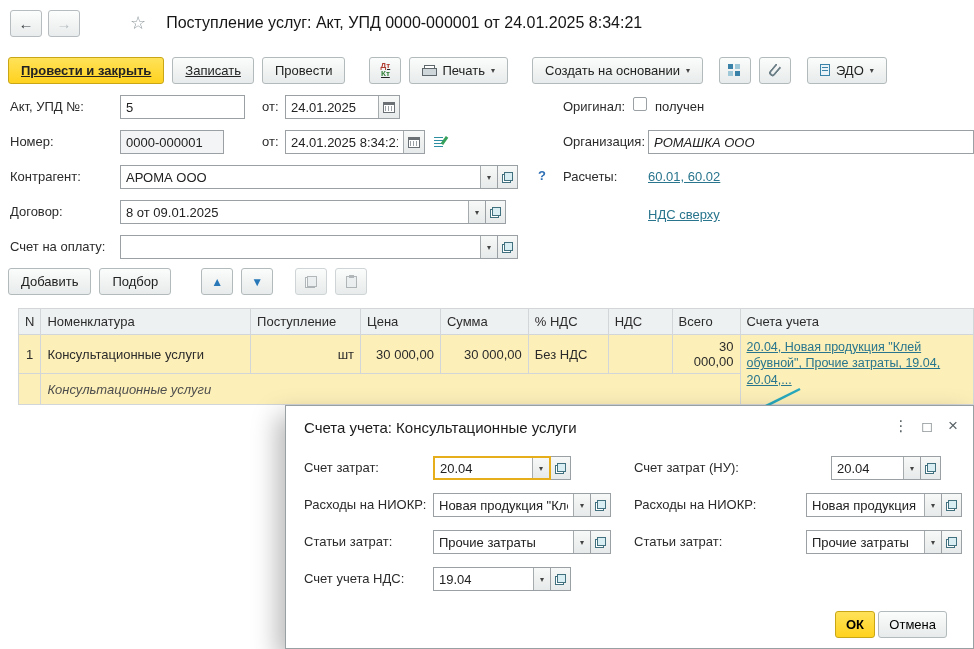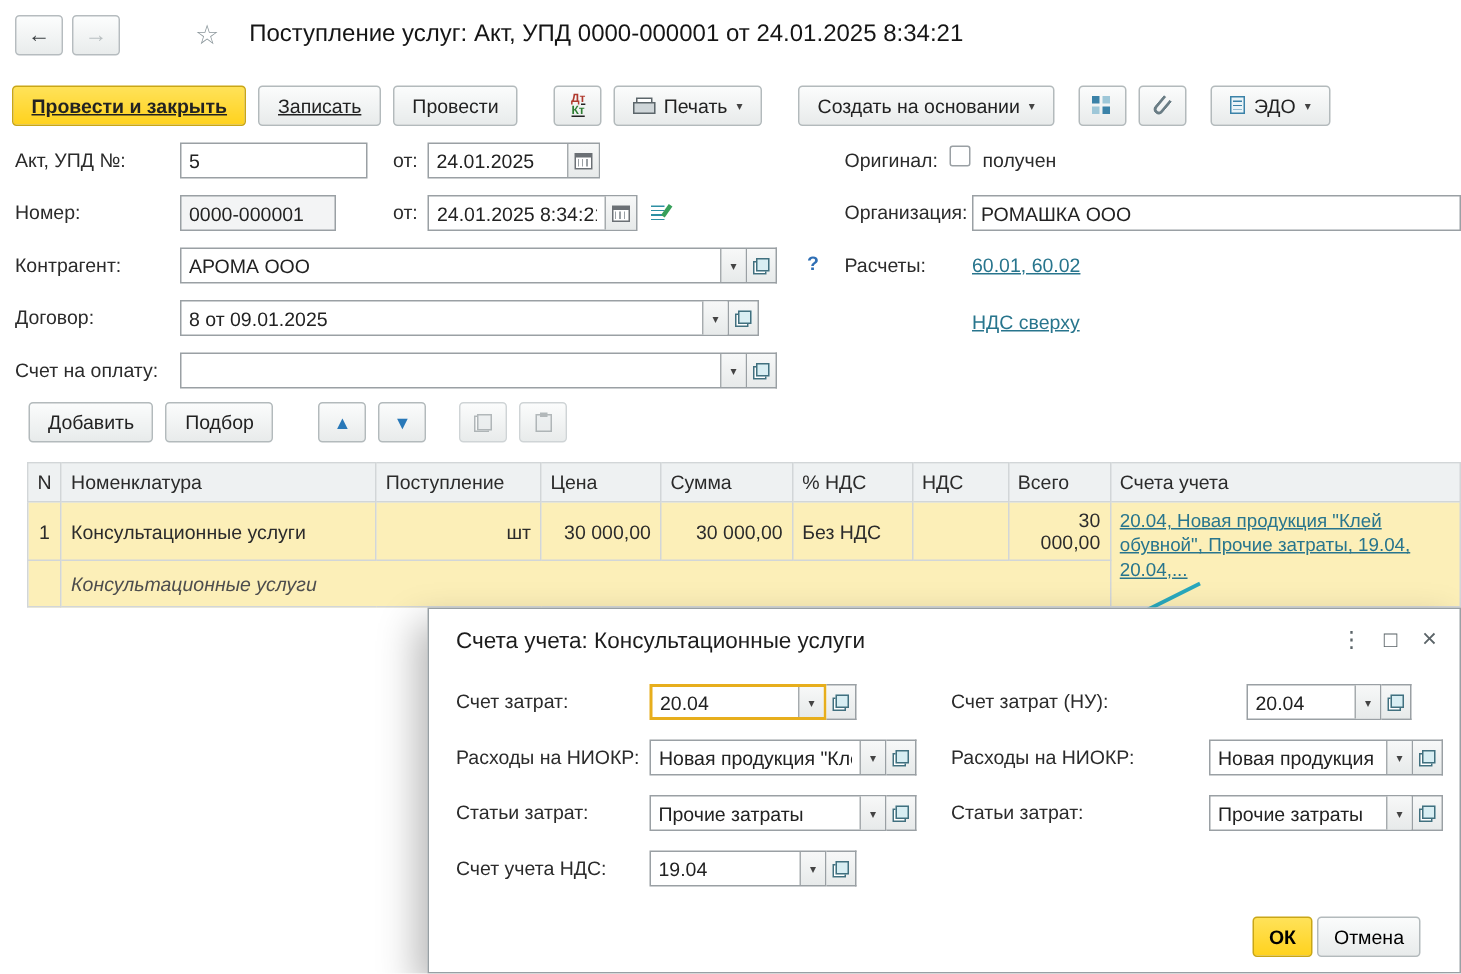"РОМАШКА ООО" div.fgroup { font-style: none -> italic }
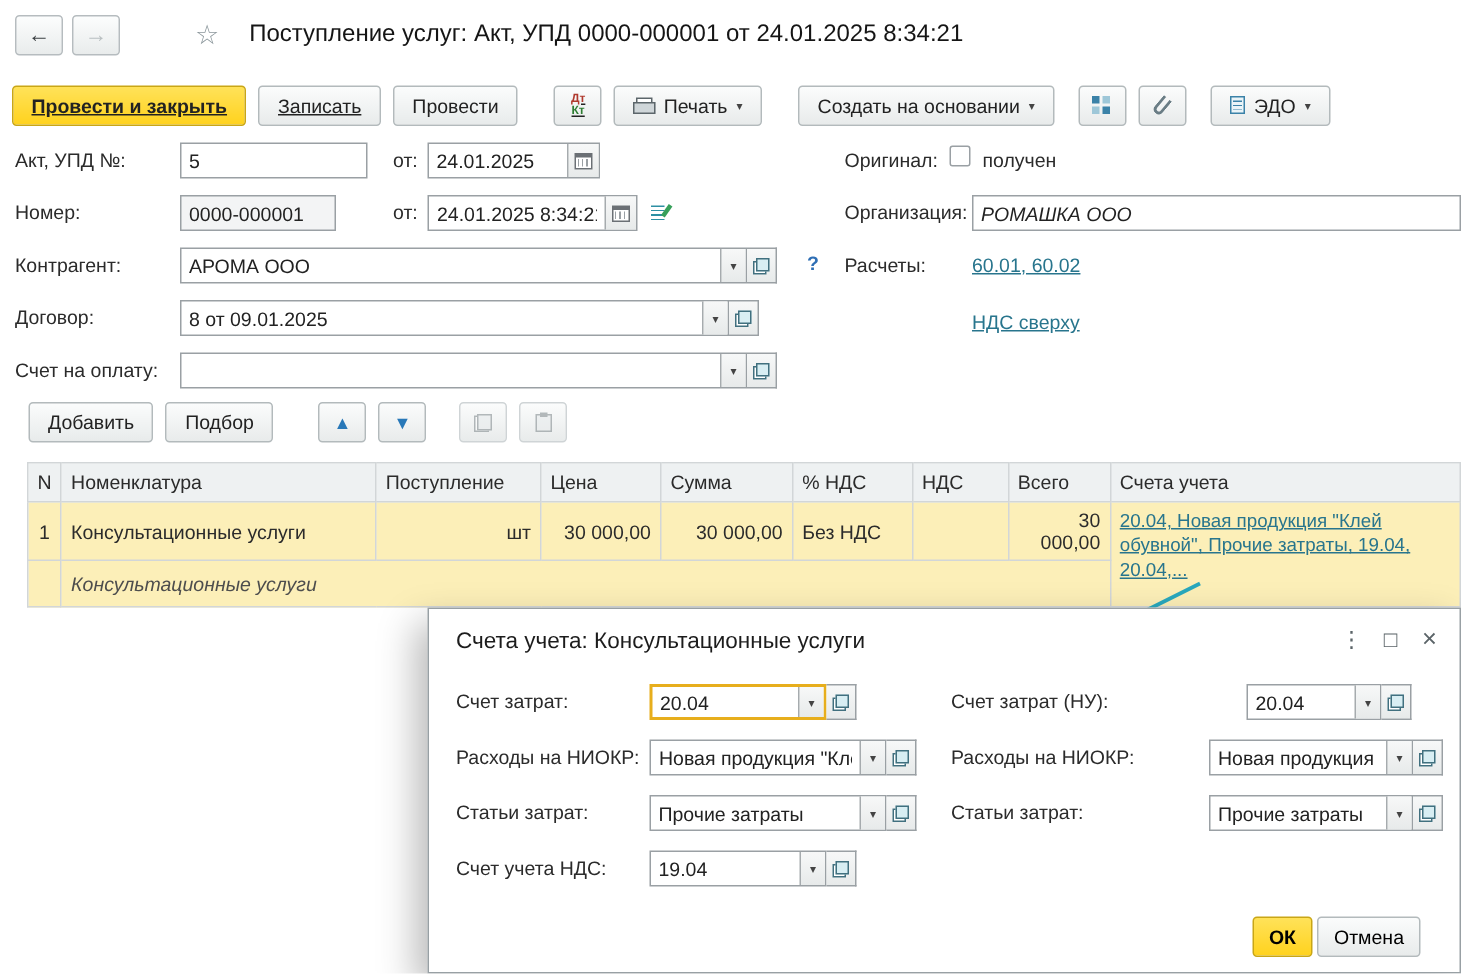"Добавить" .cmdbar { left: 19px -> 8px }
